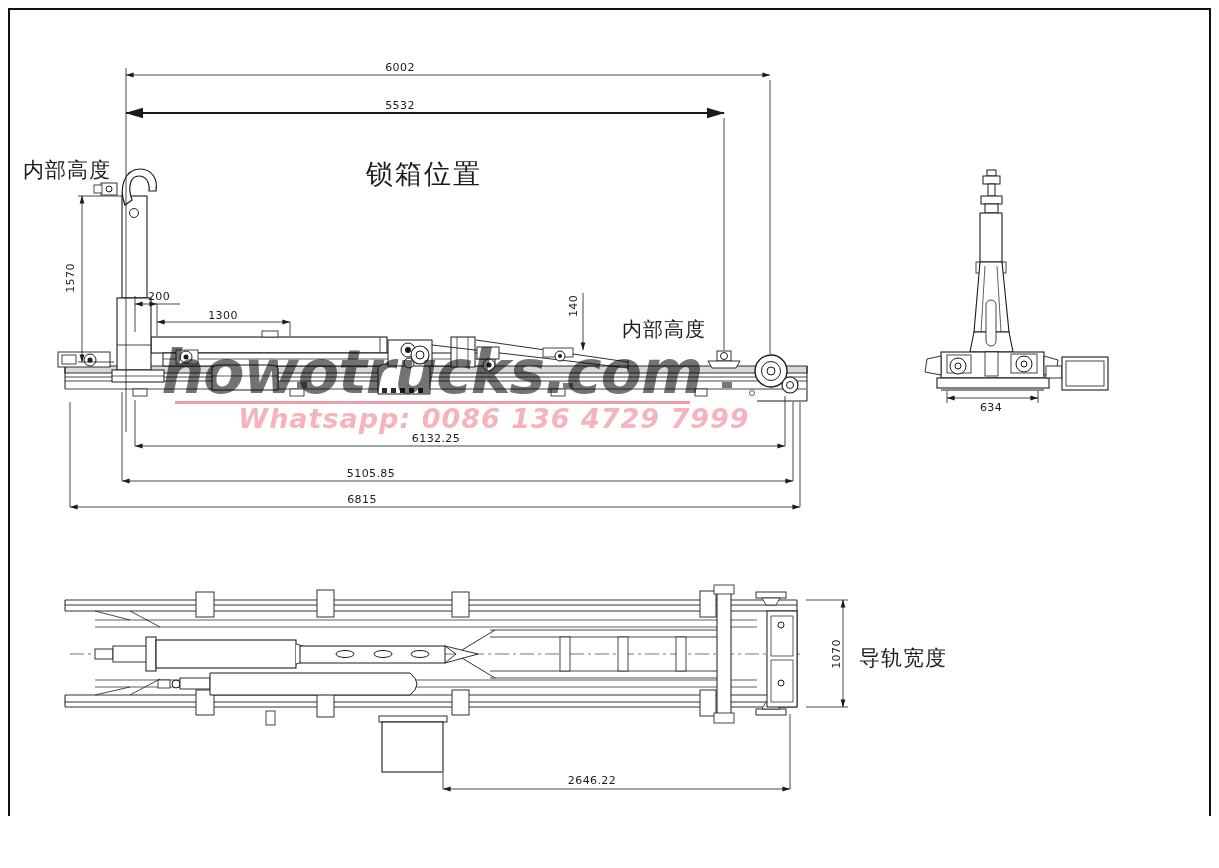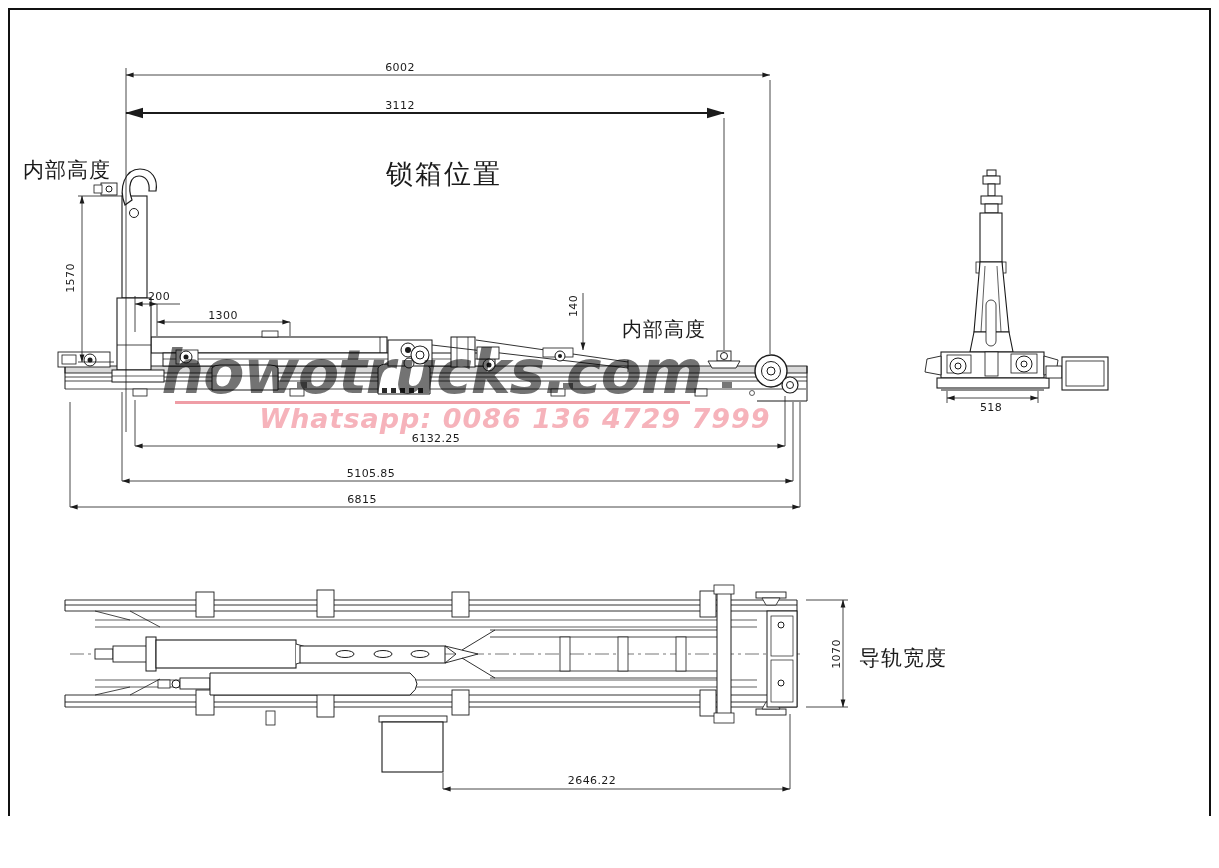"3112" div.lbl { text: 3112 -> 5532 }
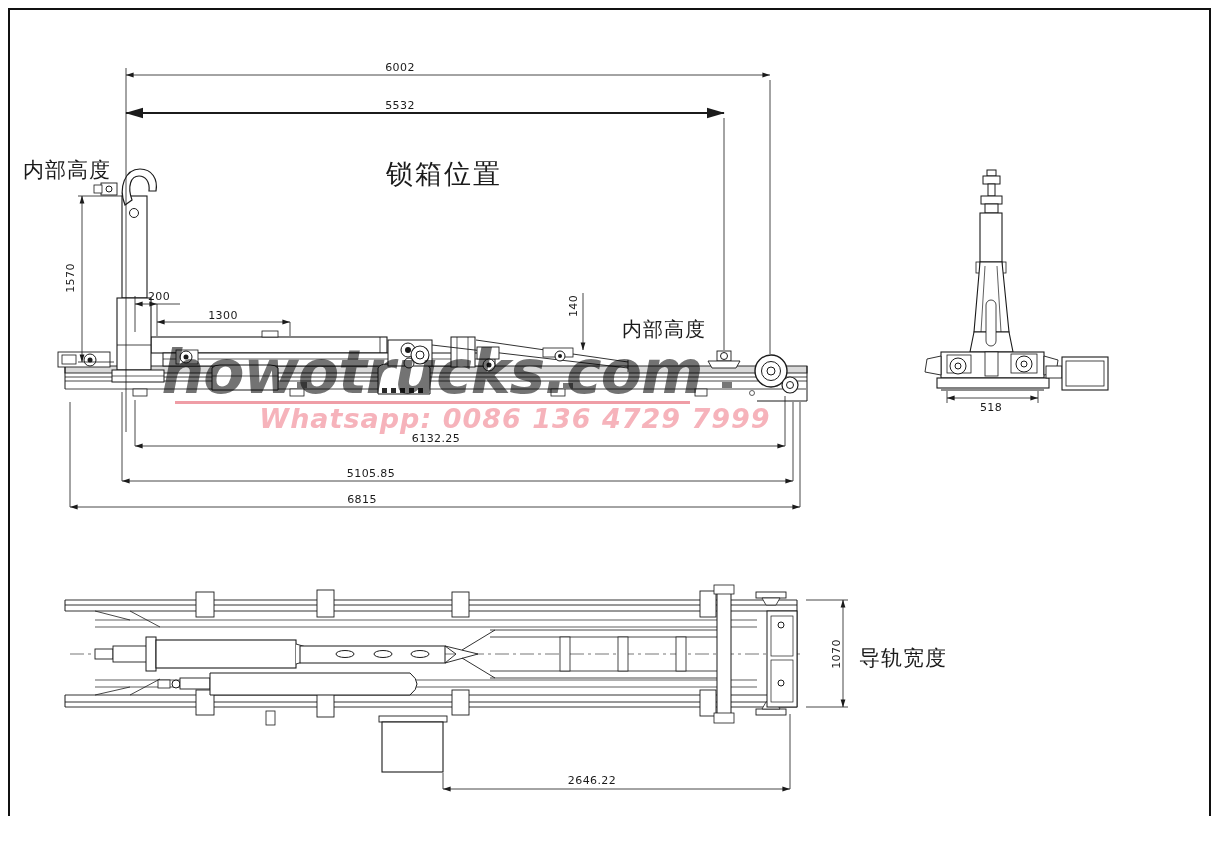"锁箱位置" div.lbl { left: 444px -> 424px }
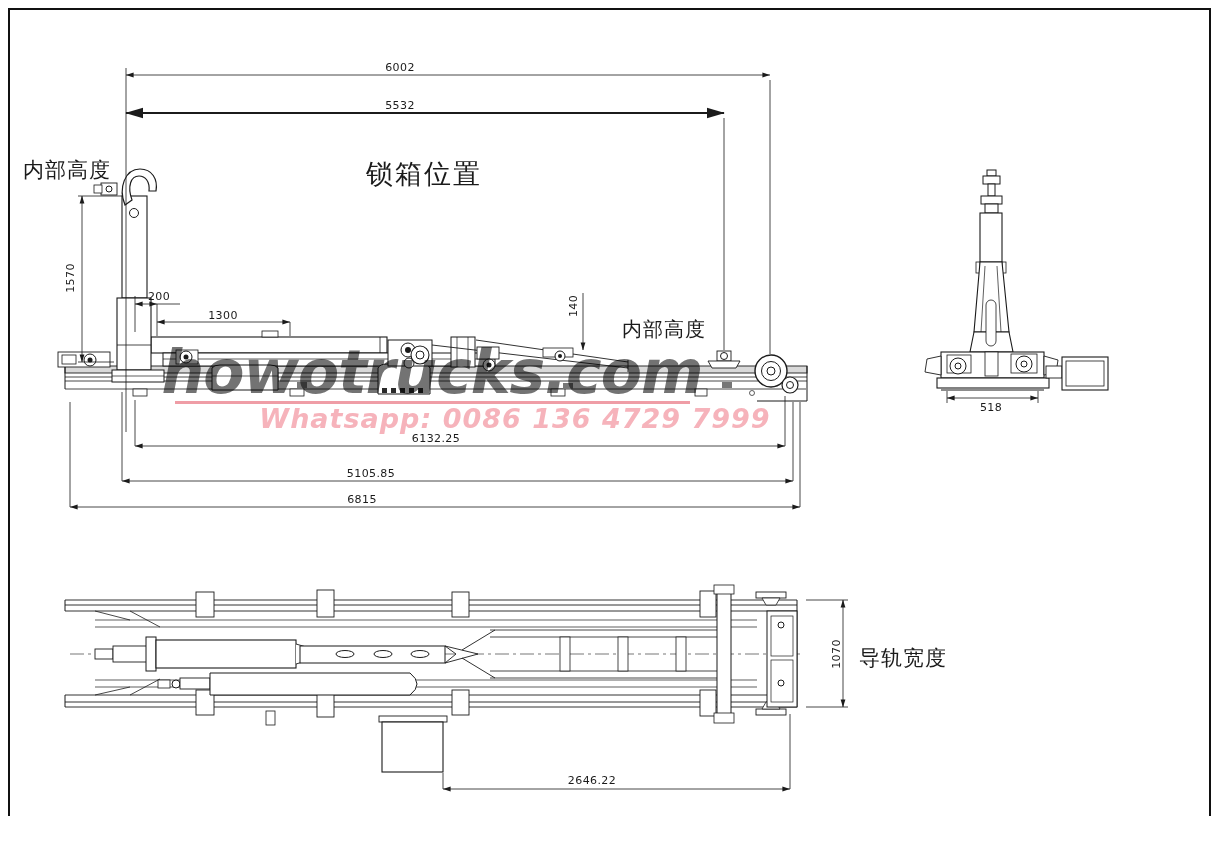"Whatsapp: 0086 136 4729 7999" .wm-sub { margin-left: 21px -> none }
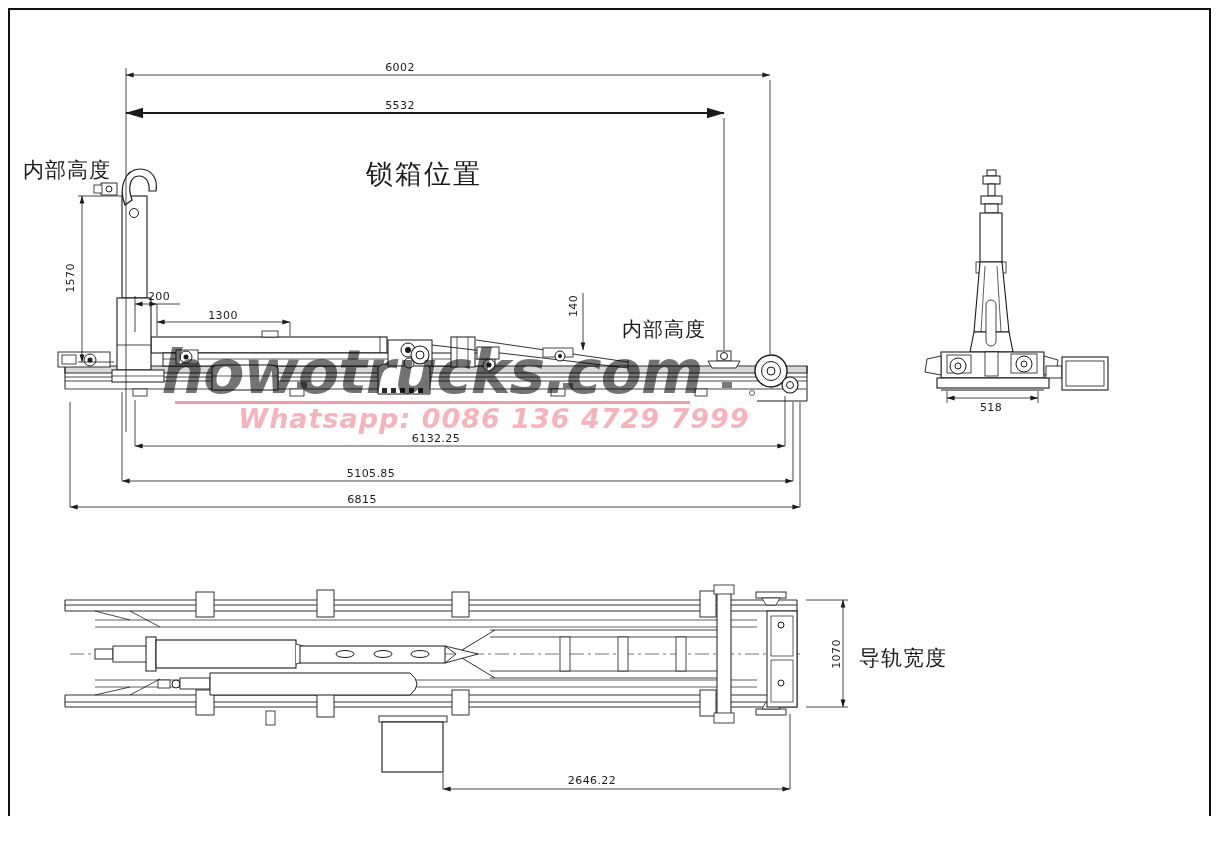"518" div.lbl { text: 518 -> 634 }
